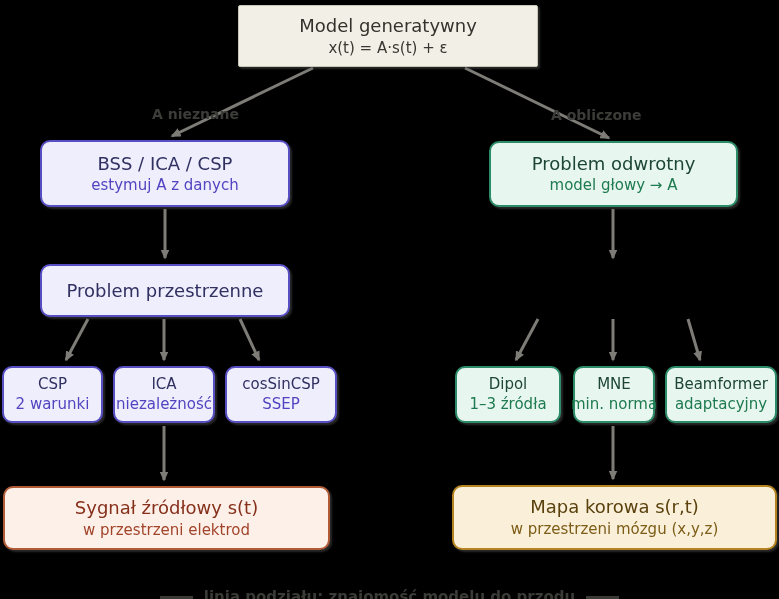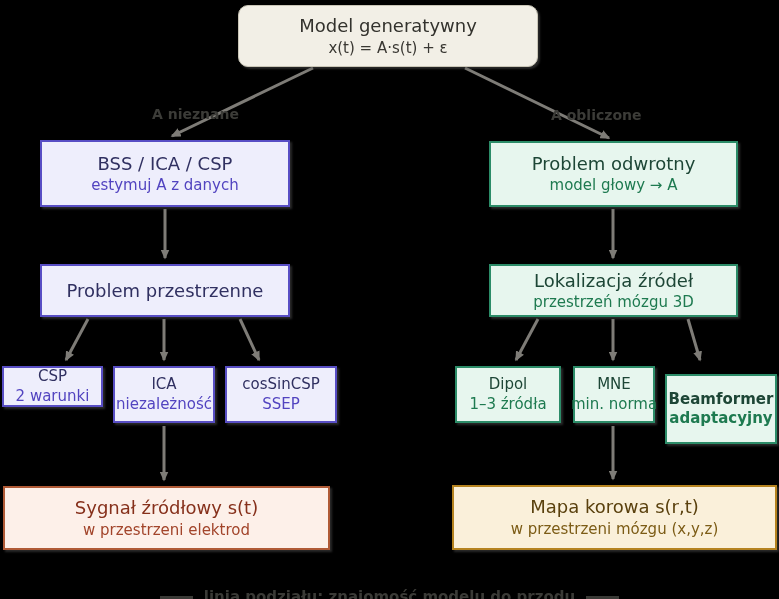"Model generatywny" .root-node { border-radius: 10px -> 2px }
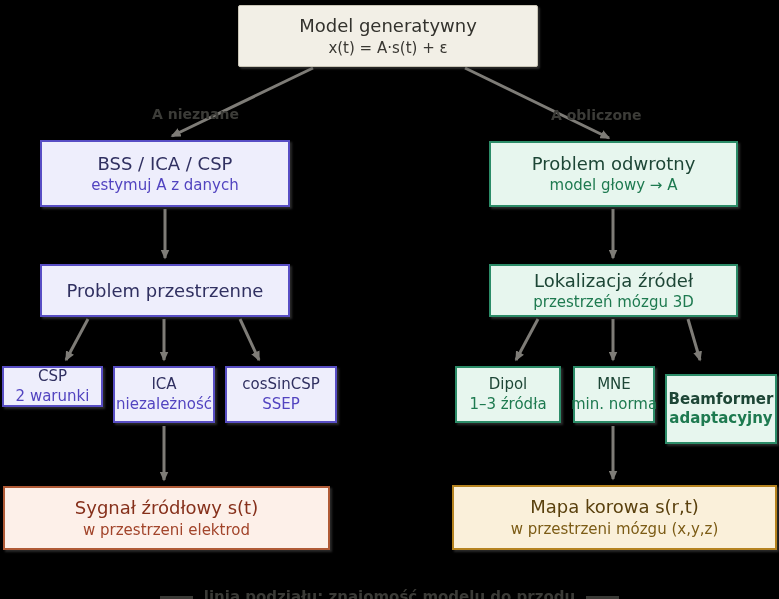"BSS / ICA / CSP" .node { border-radius: 0 -> 10px }
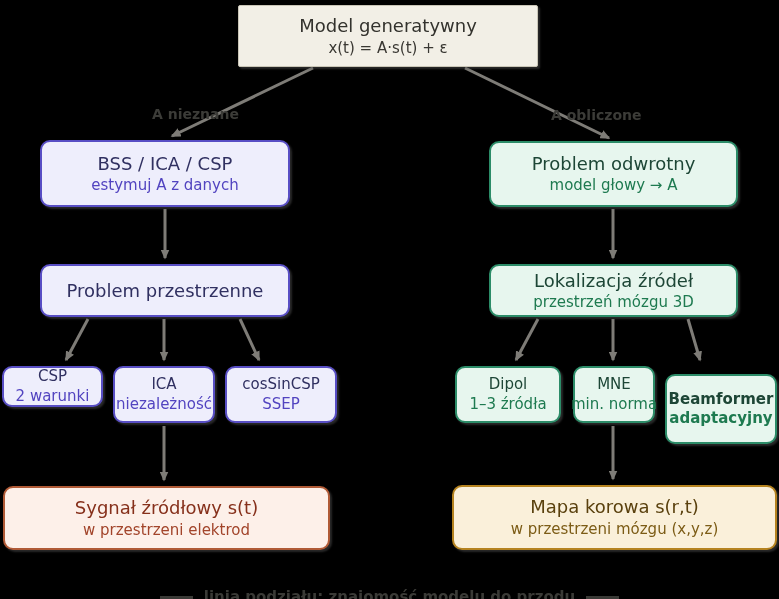"Lokalizacja źródeł" div.node { html: <div> <div>Lokalizacja źródeł</div> <div>przestrzeń mózgu 3D</div> </div> -> none }
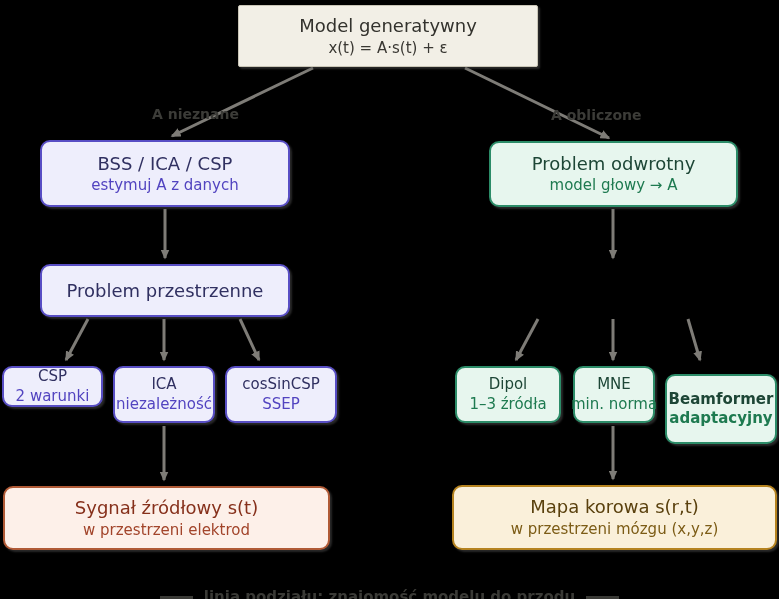"CSP" div.node { height: 41px -> 57px }
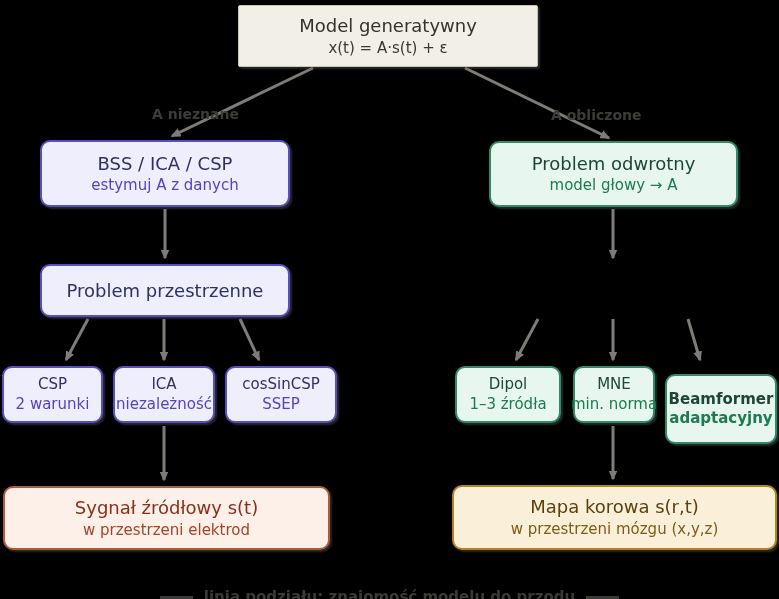"Beamformer" div.node { font-weight: bold -> none; height: 70px -> 57px; top: 374px -> 366px }
